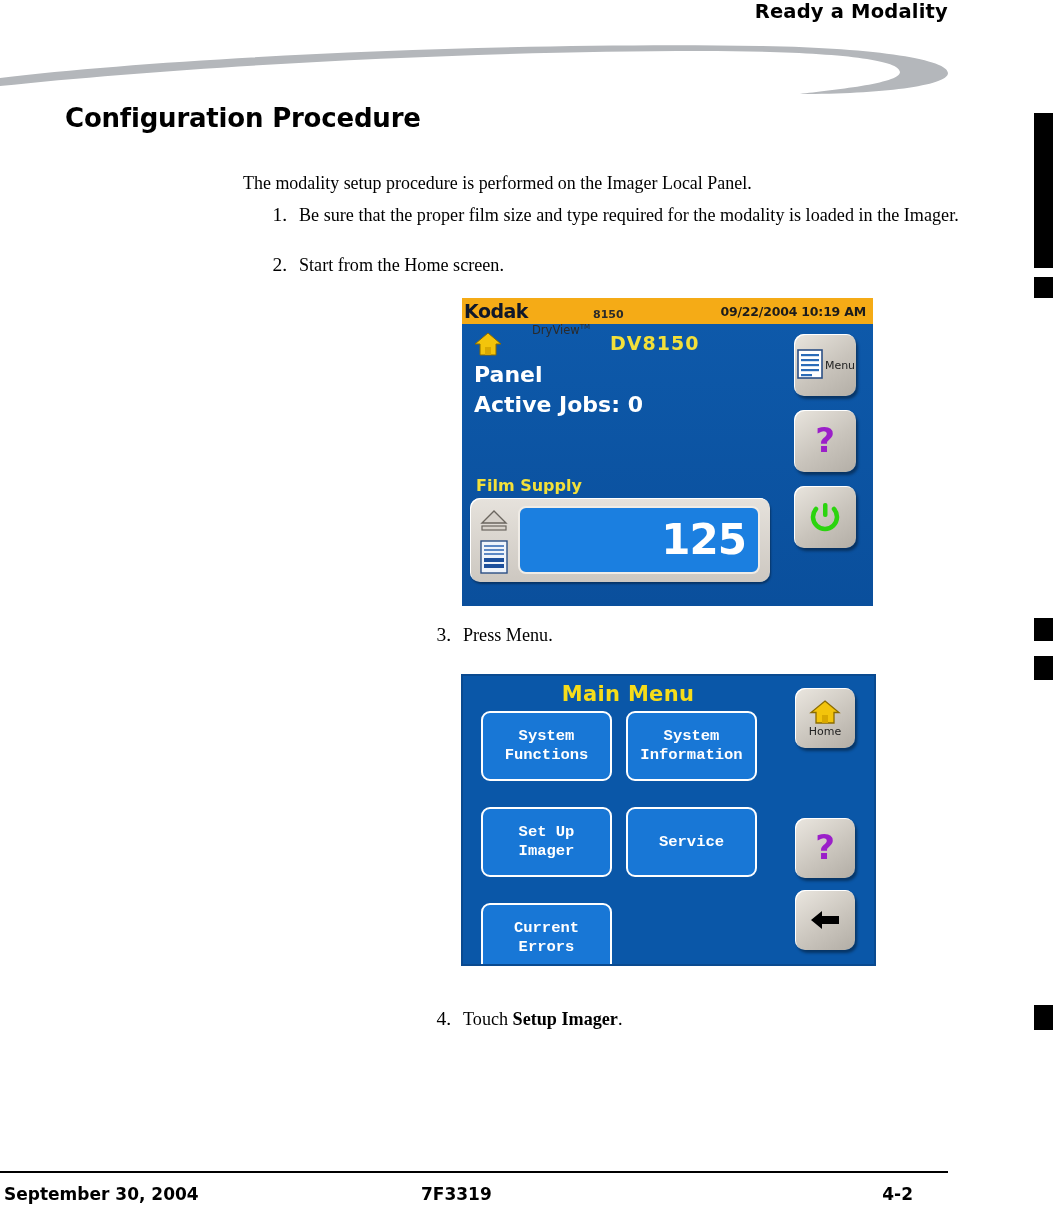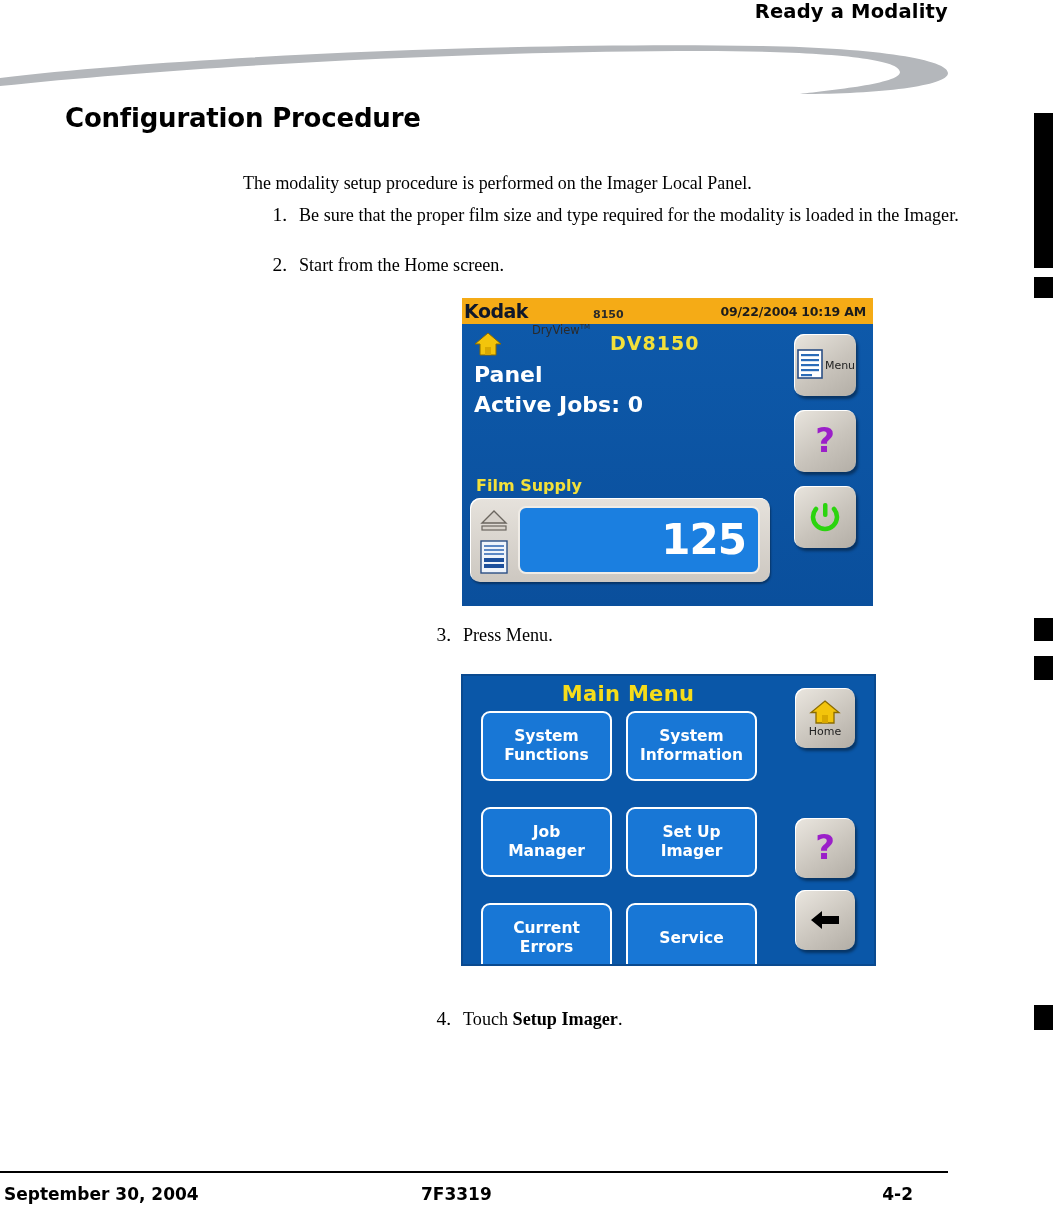"System" .mm-grid { font-family: none -> Liberation Mono, monospace }
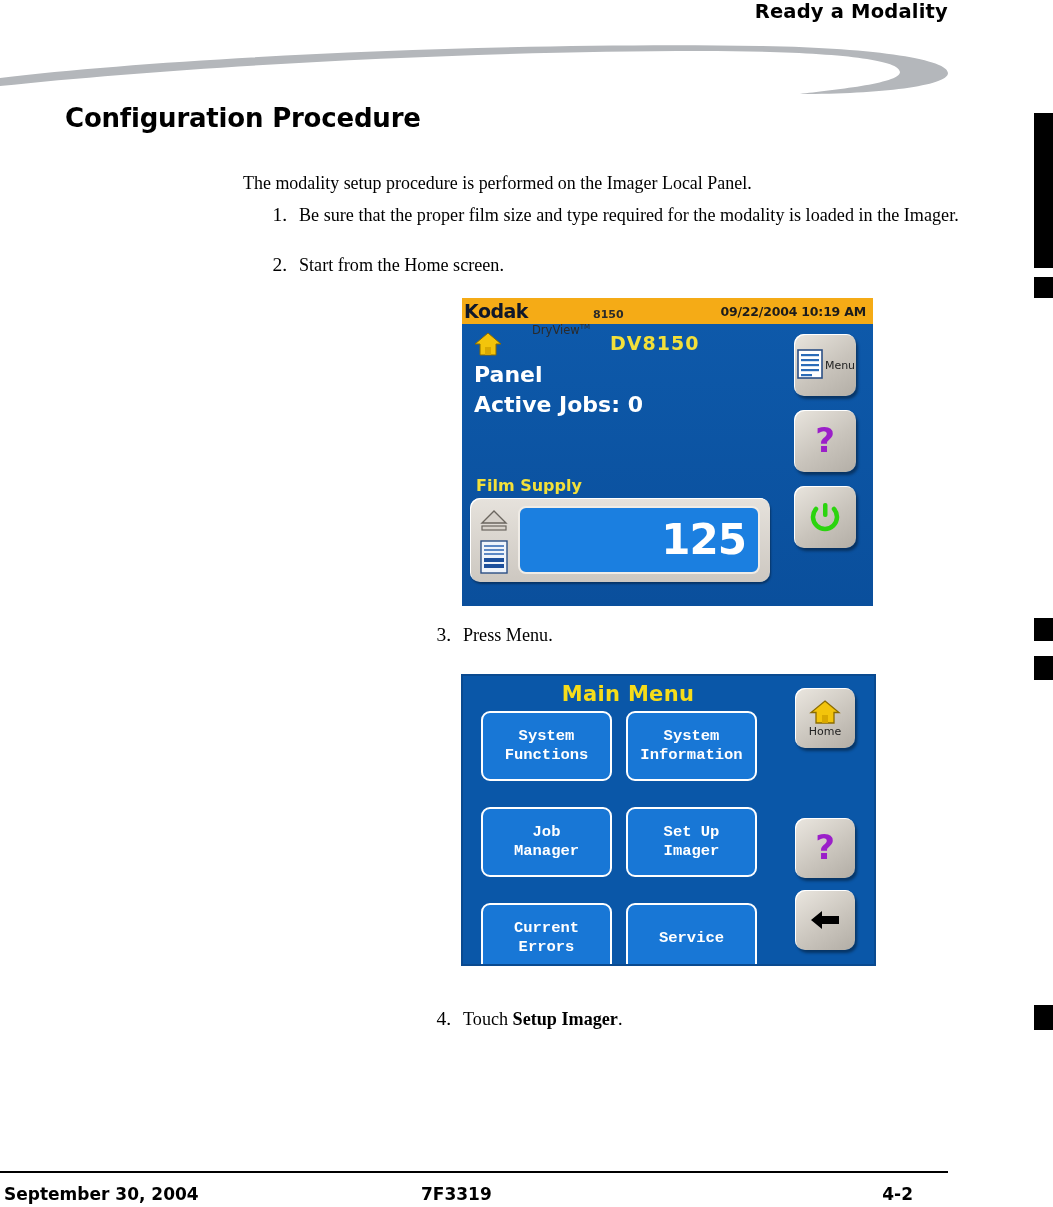"Job" div.mm-btn { html: <div>Job<br>Manager</div> -> none }
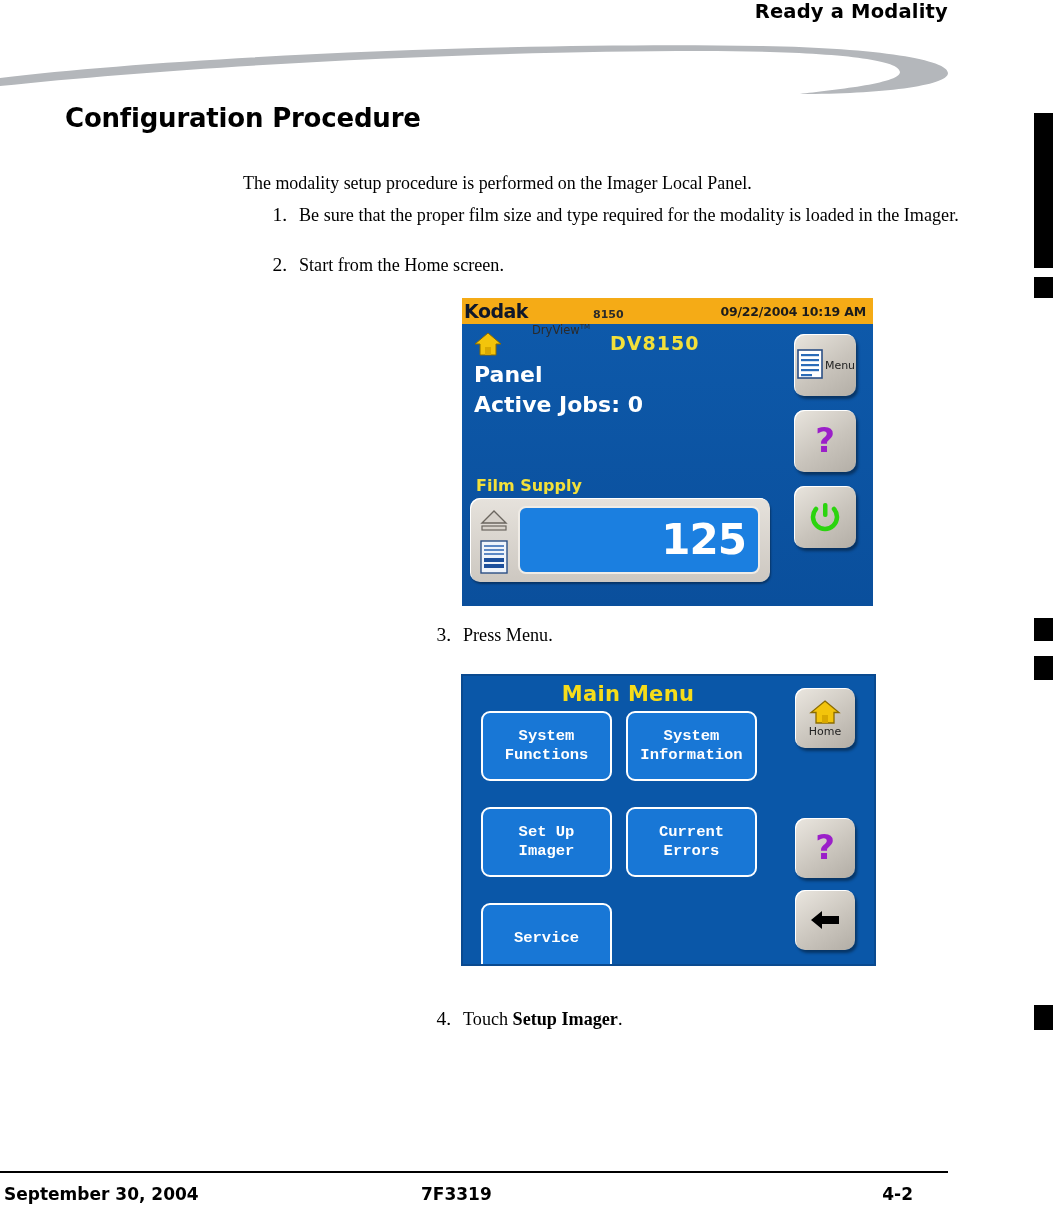"Current" div.mm-btn { order: before "Service" -> after "Service" }
